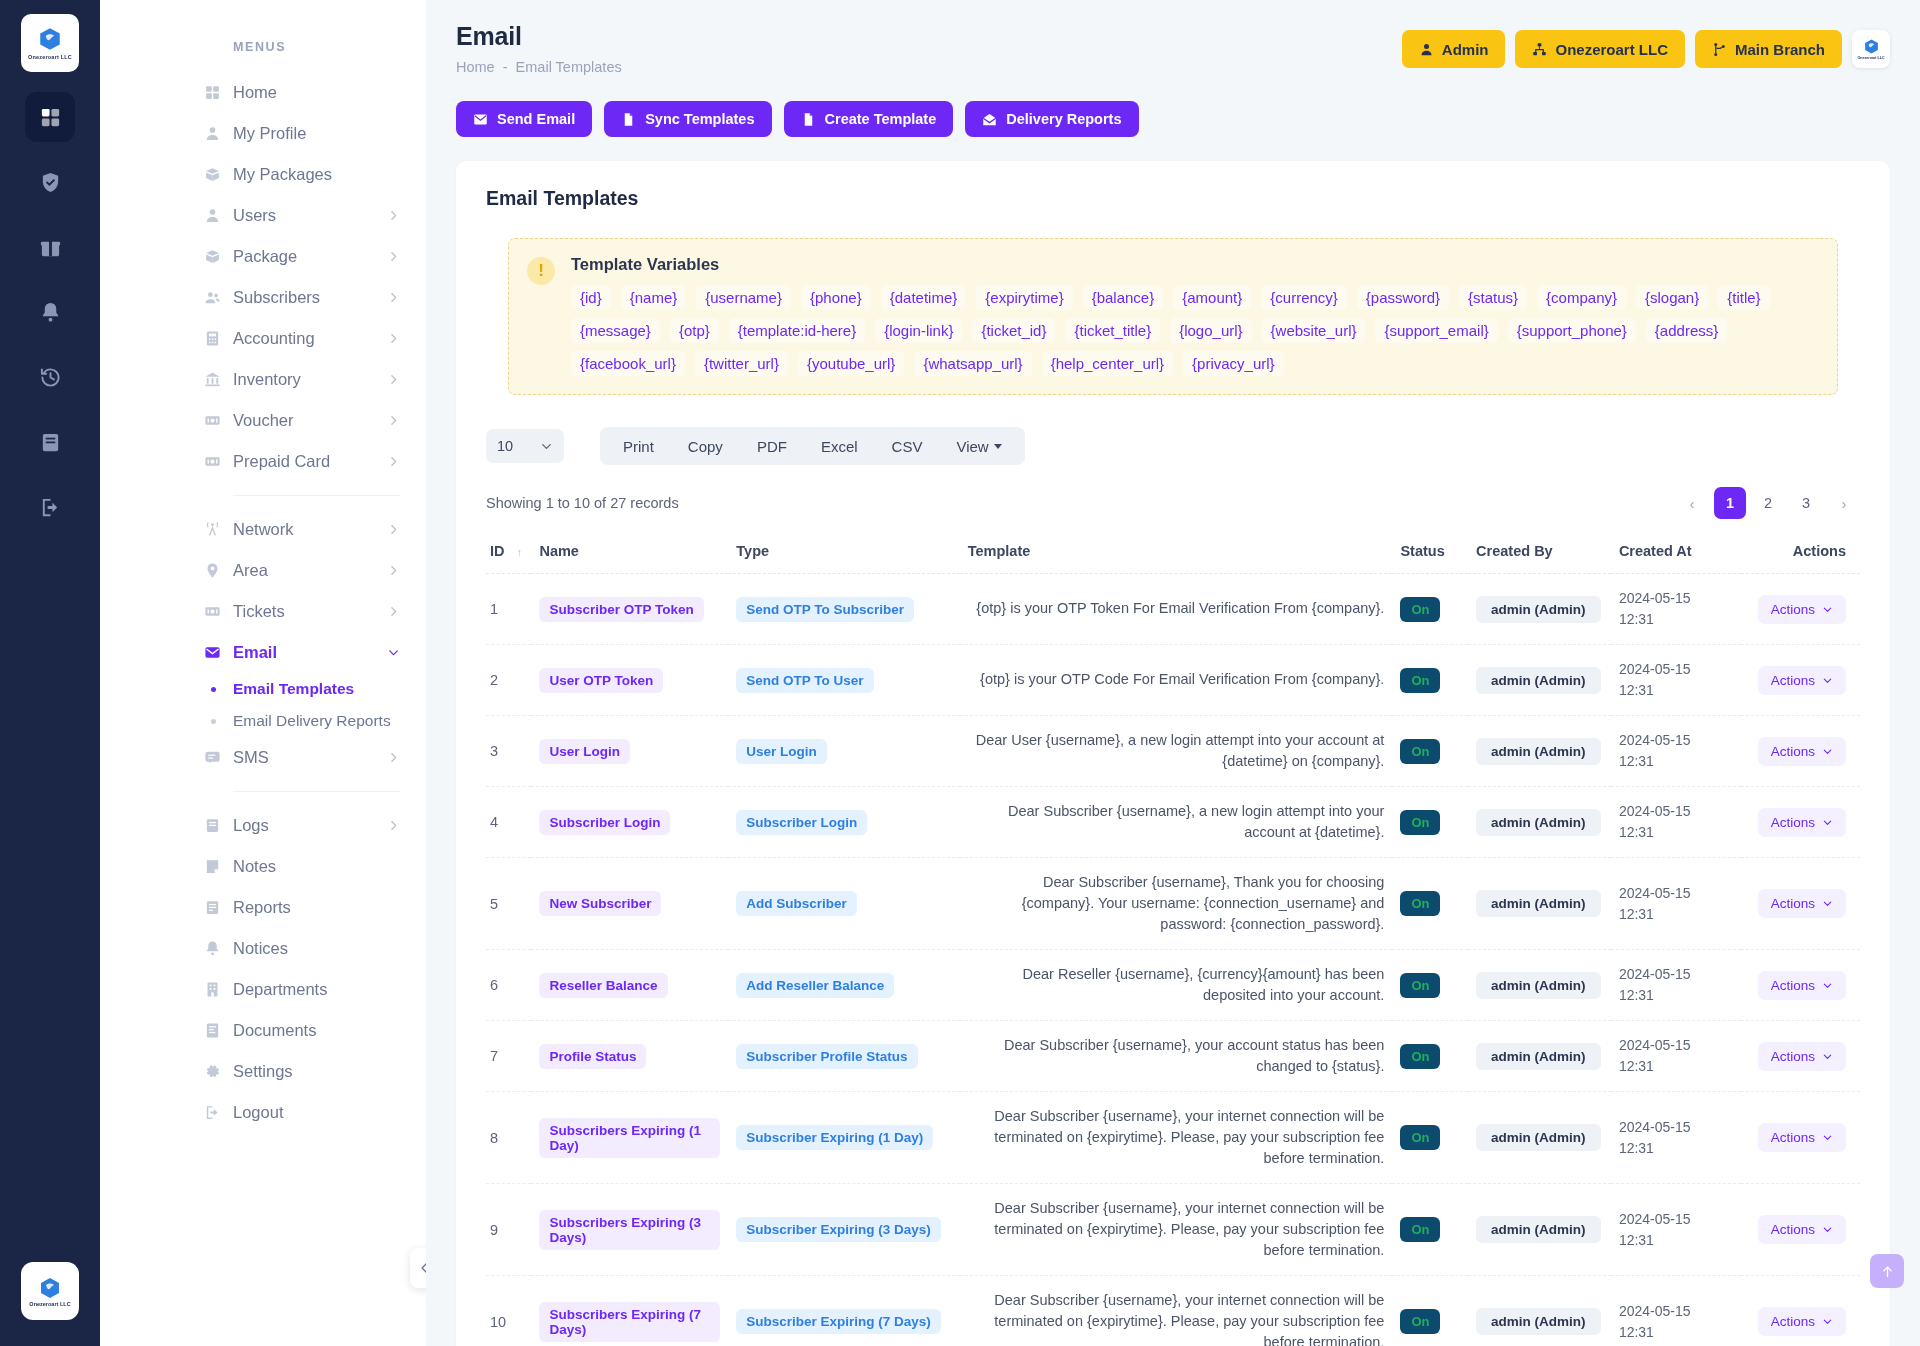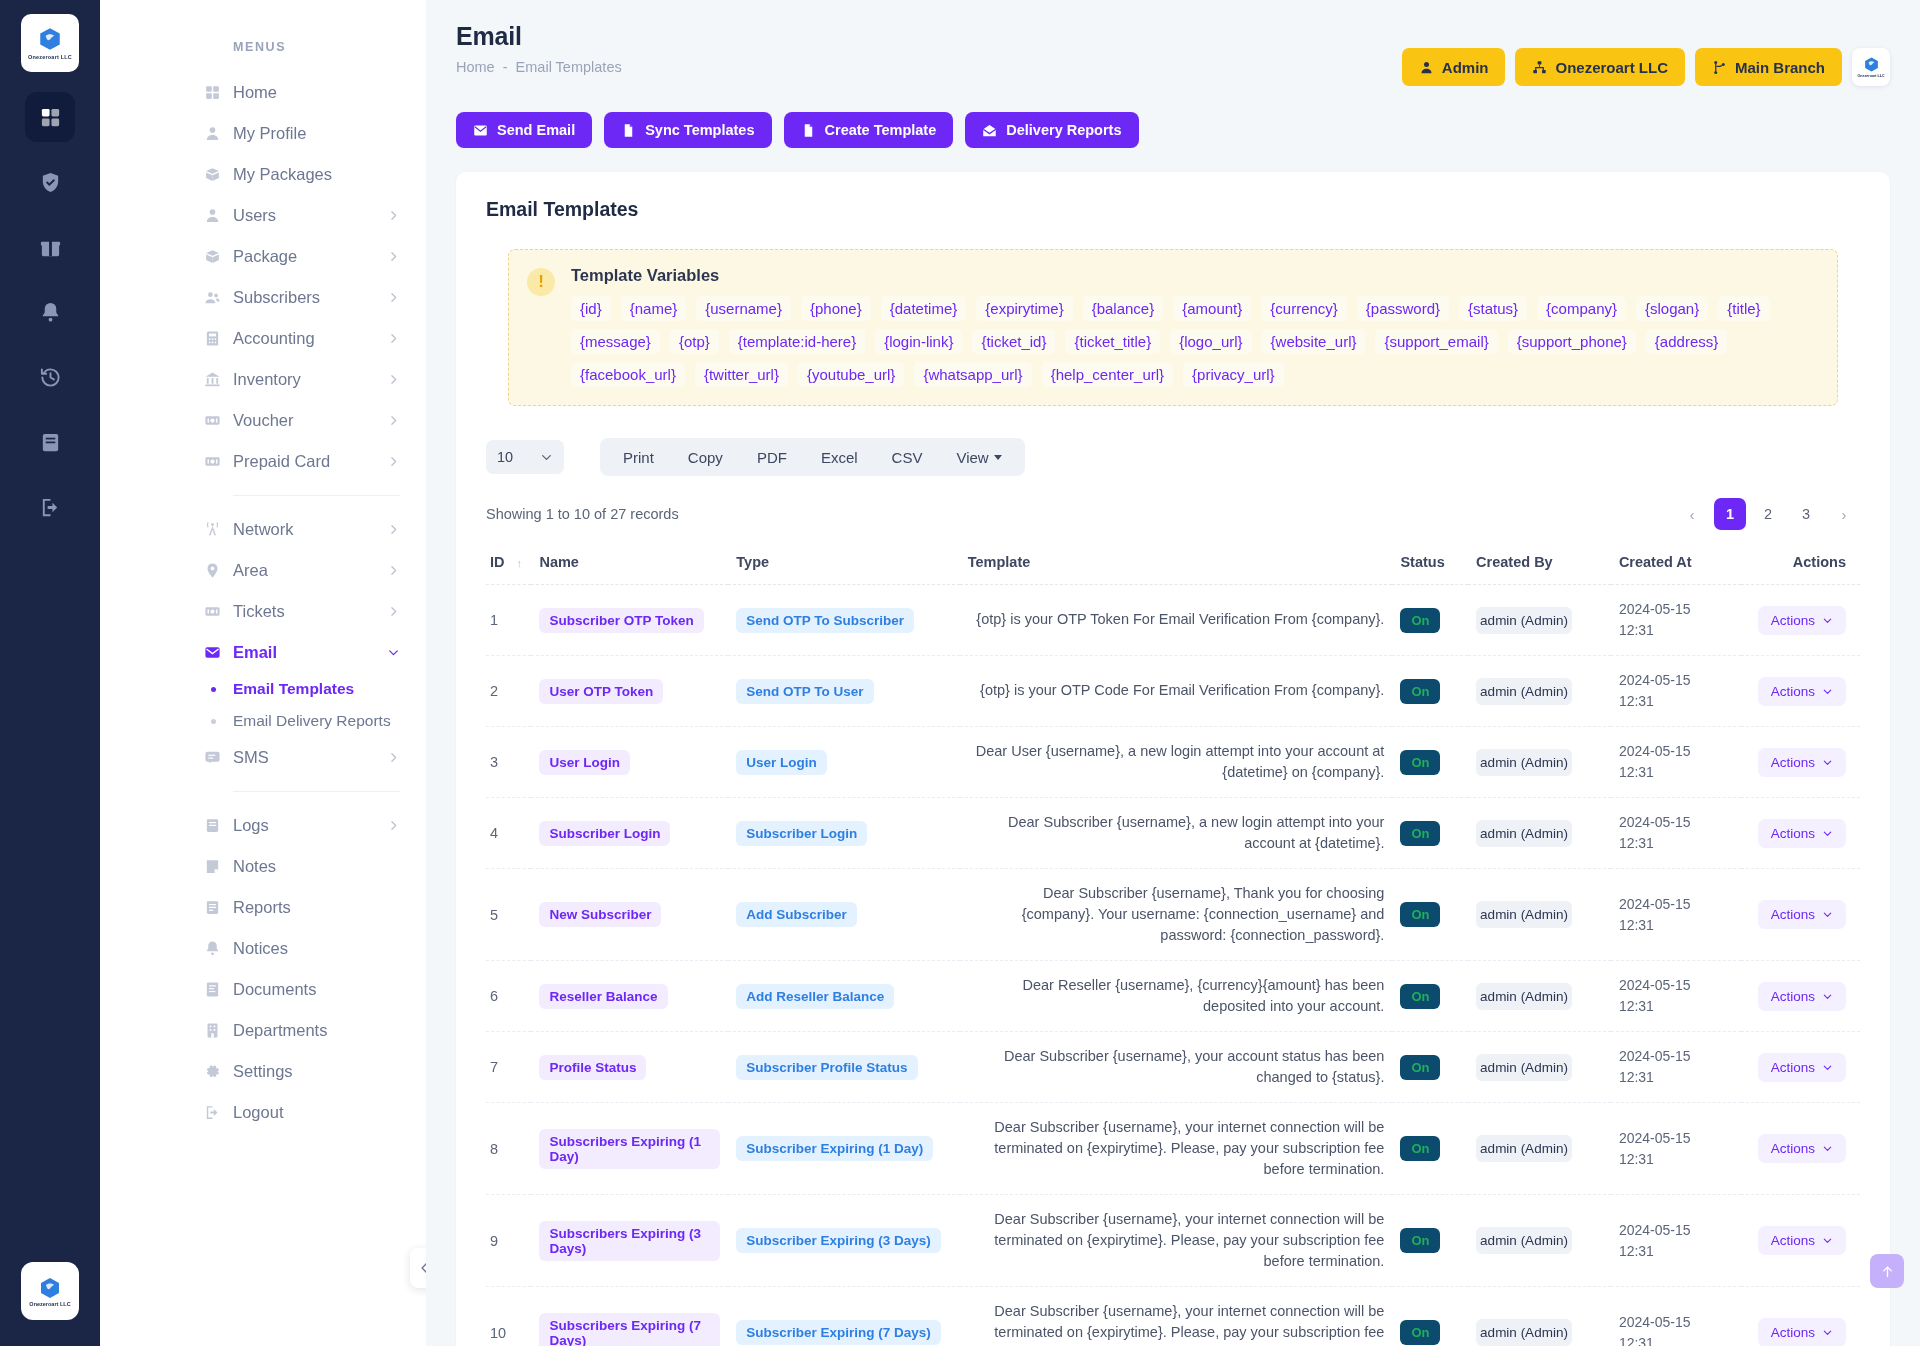"Admin" .head-right { margin-top: 26px -> 8px }
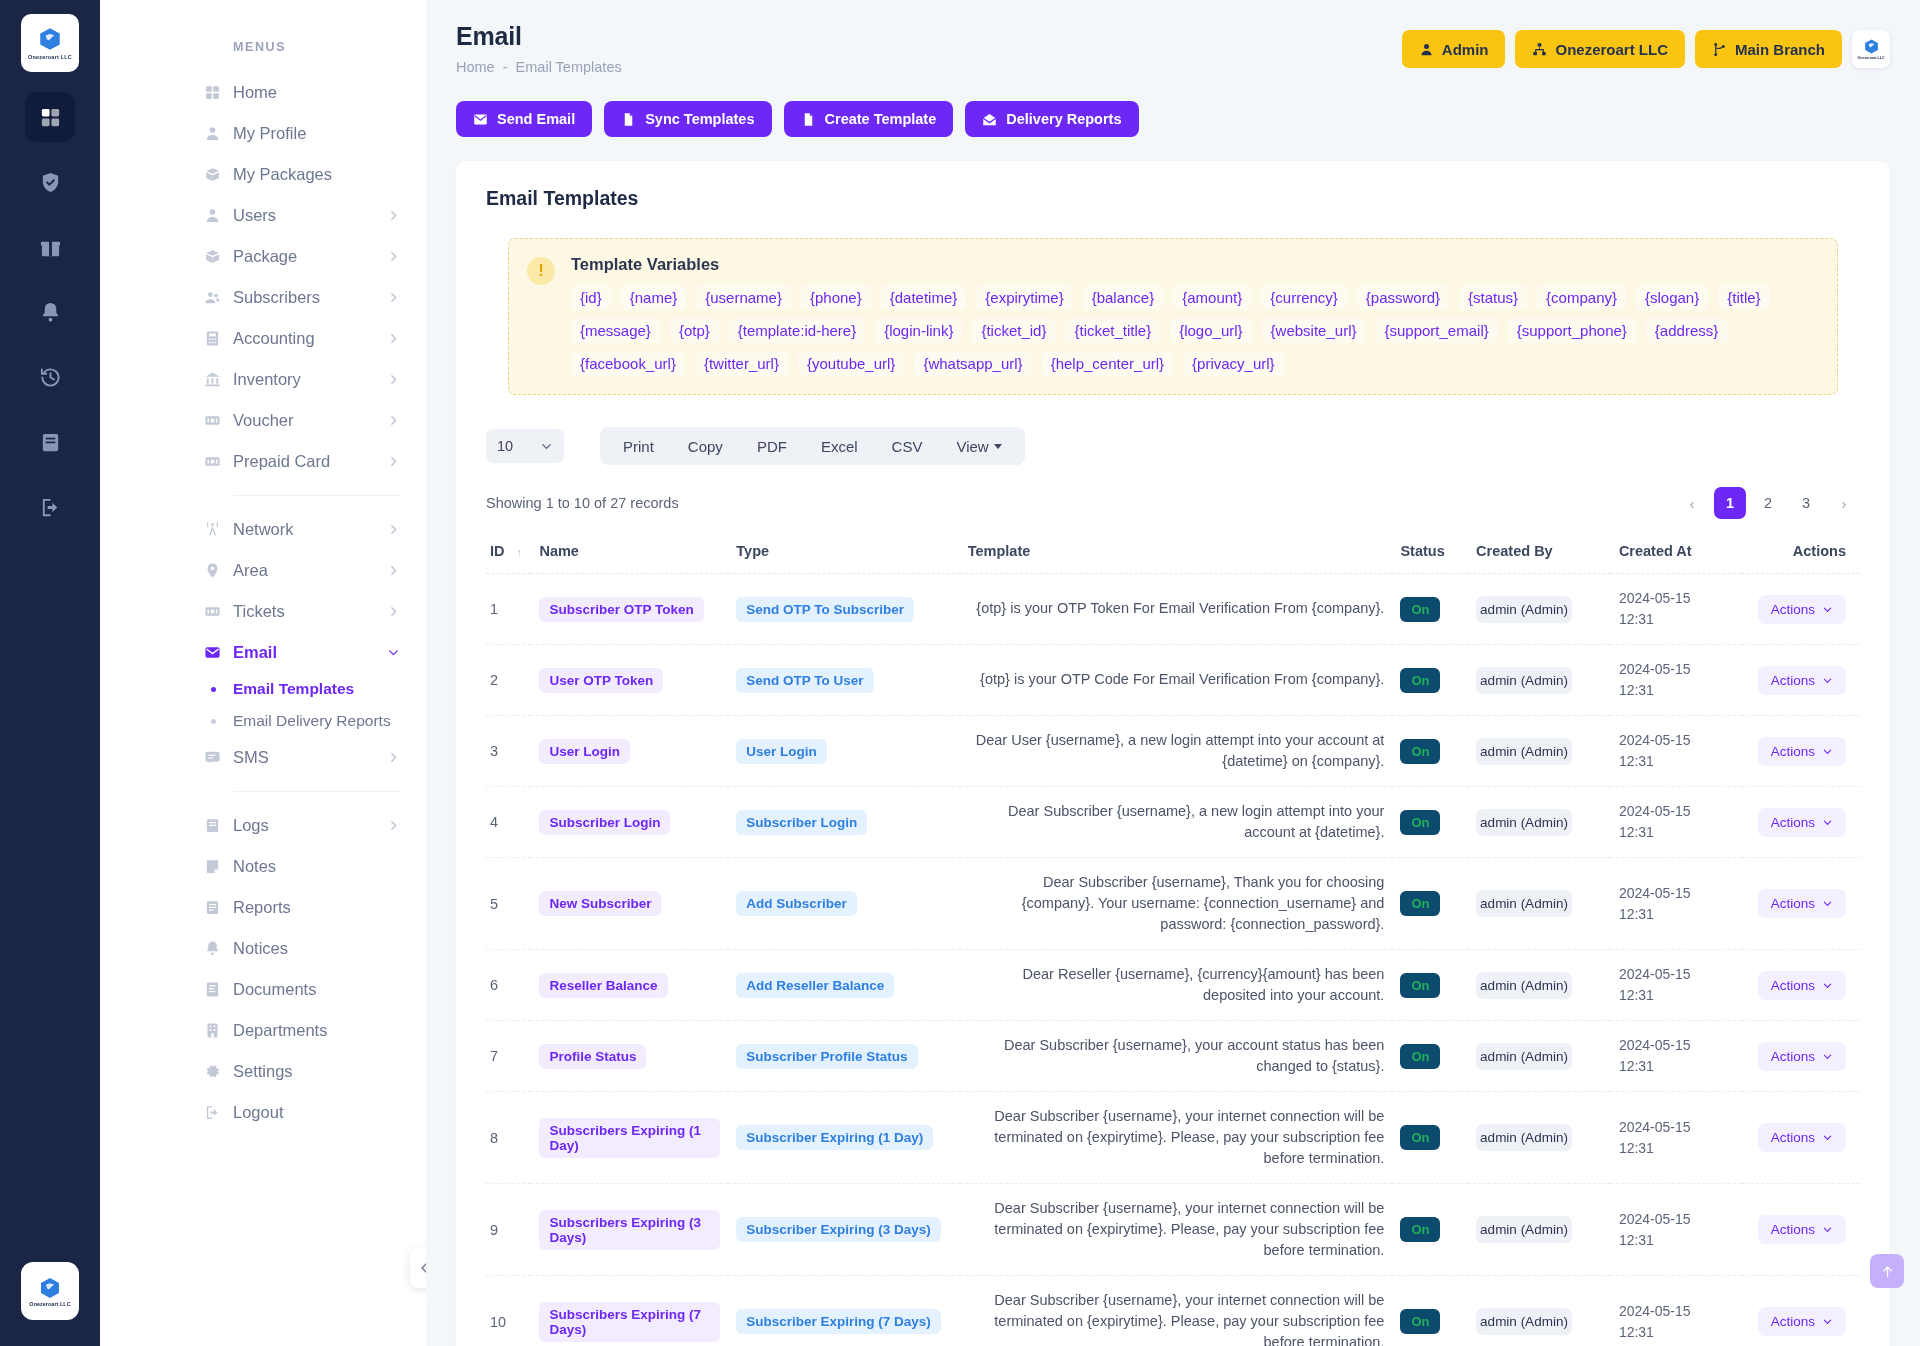"admin (Admin)" .tag-by { font-weight: 400 -> 700; padding: 6px 4px -> 6px 15px }
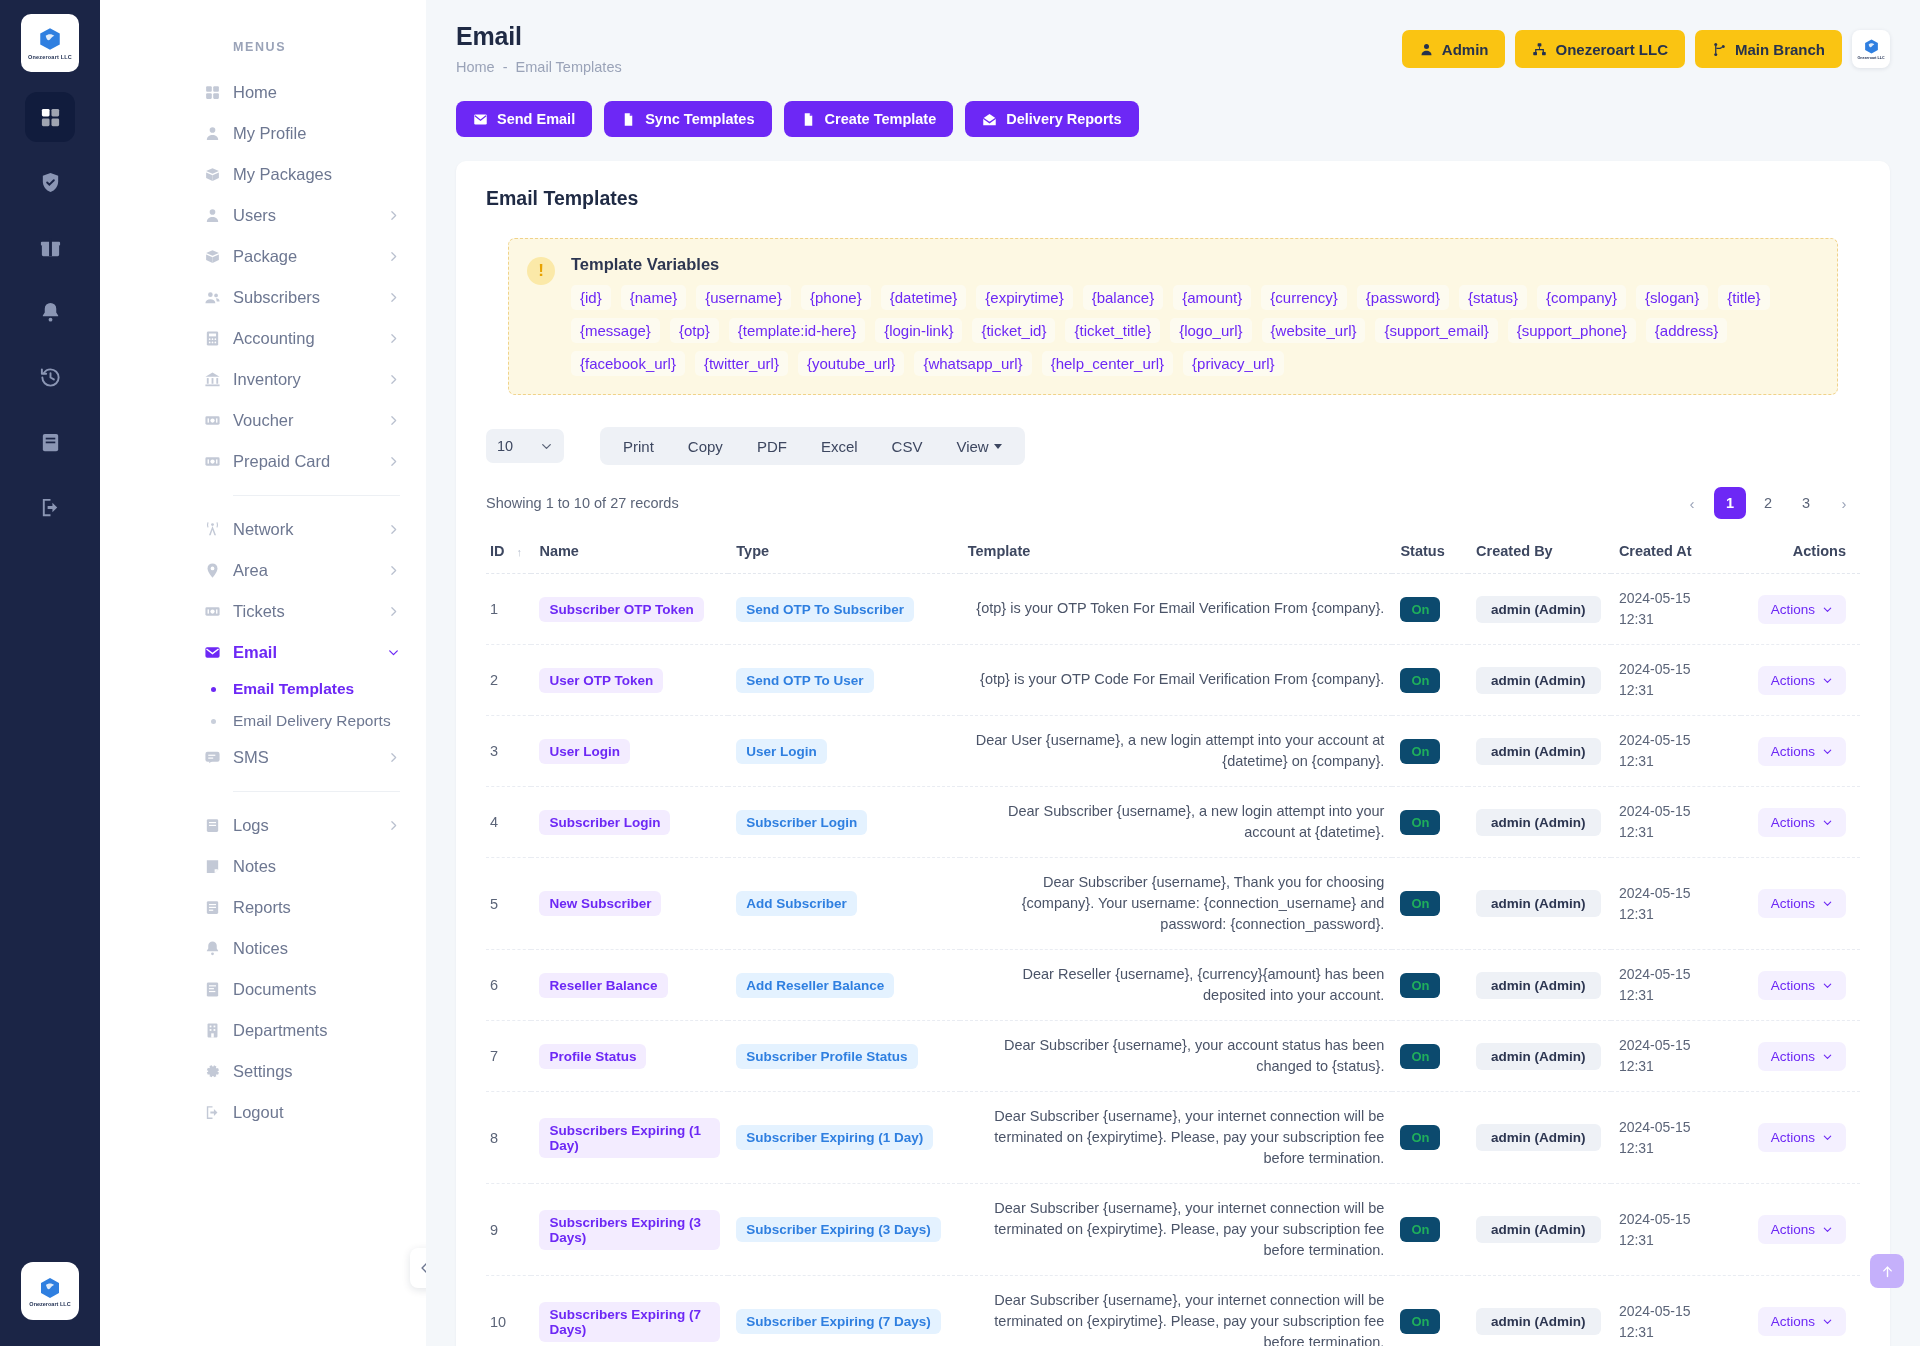"Documents" div.menu-item { order: before "Departments" -> after "Departments" }
